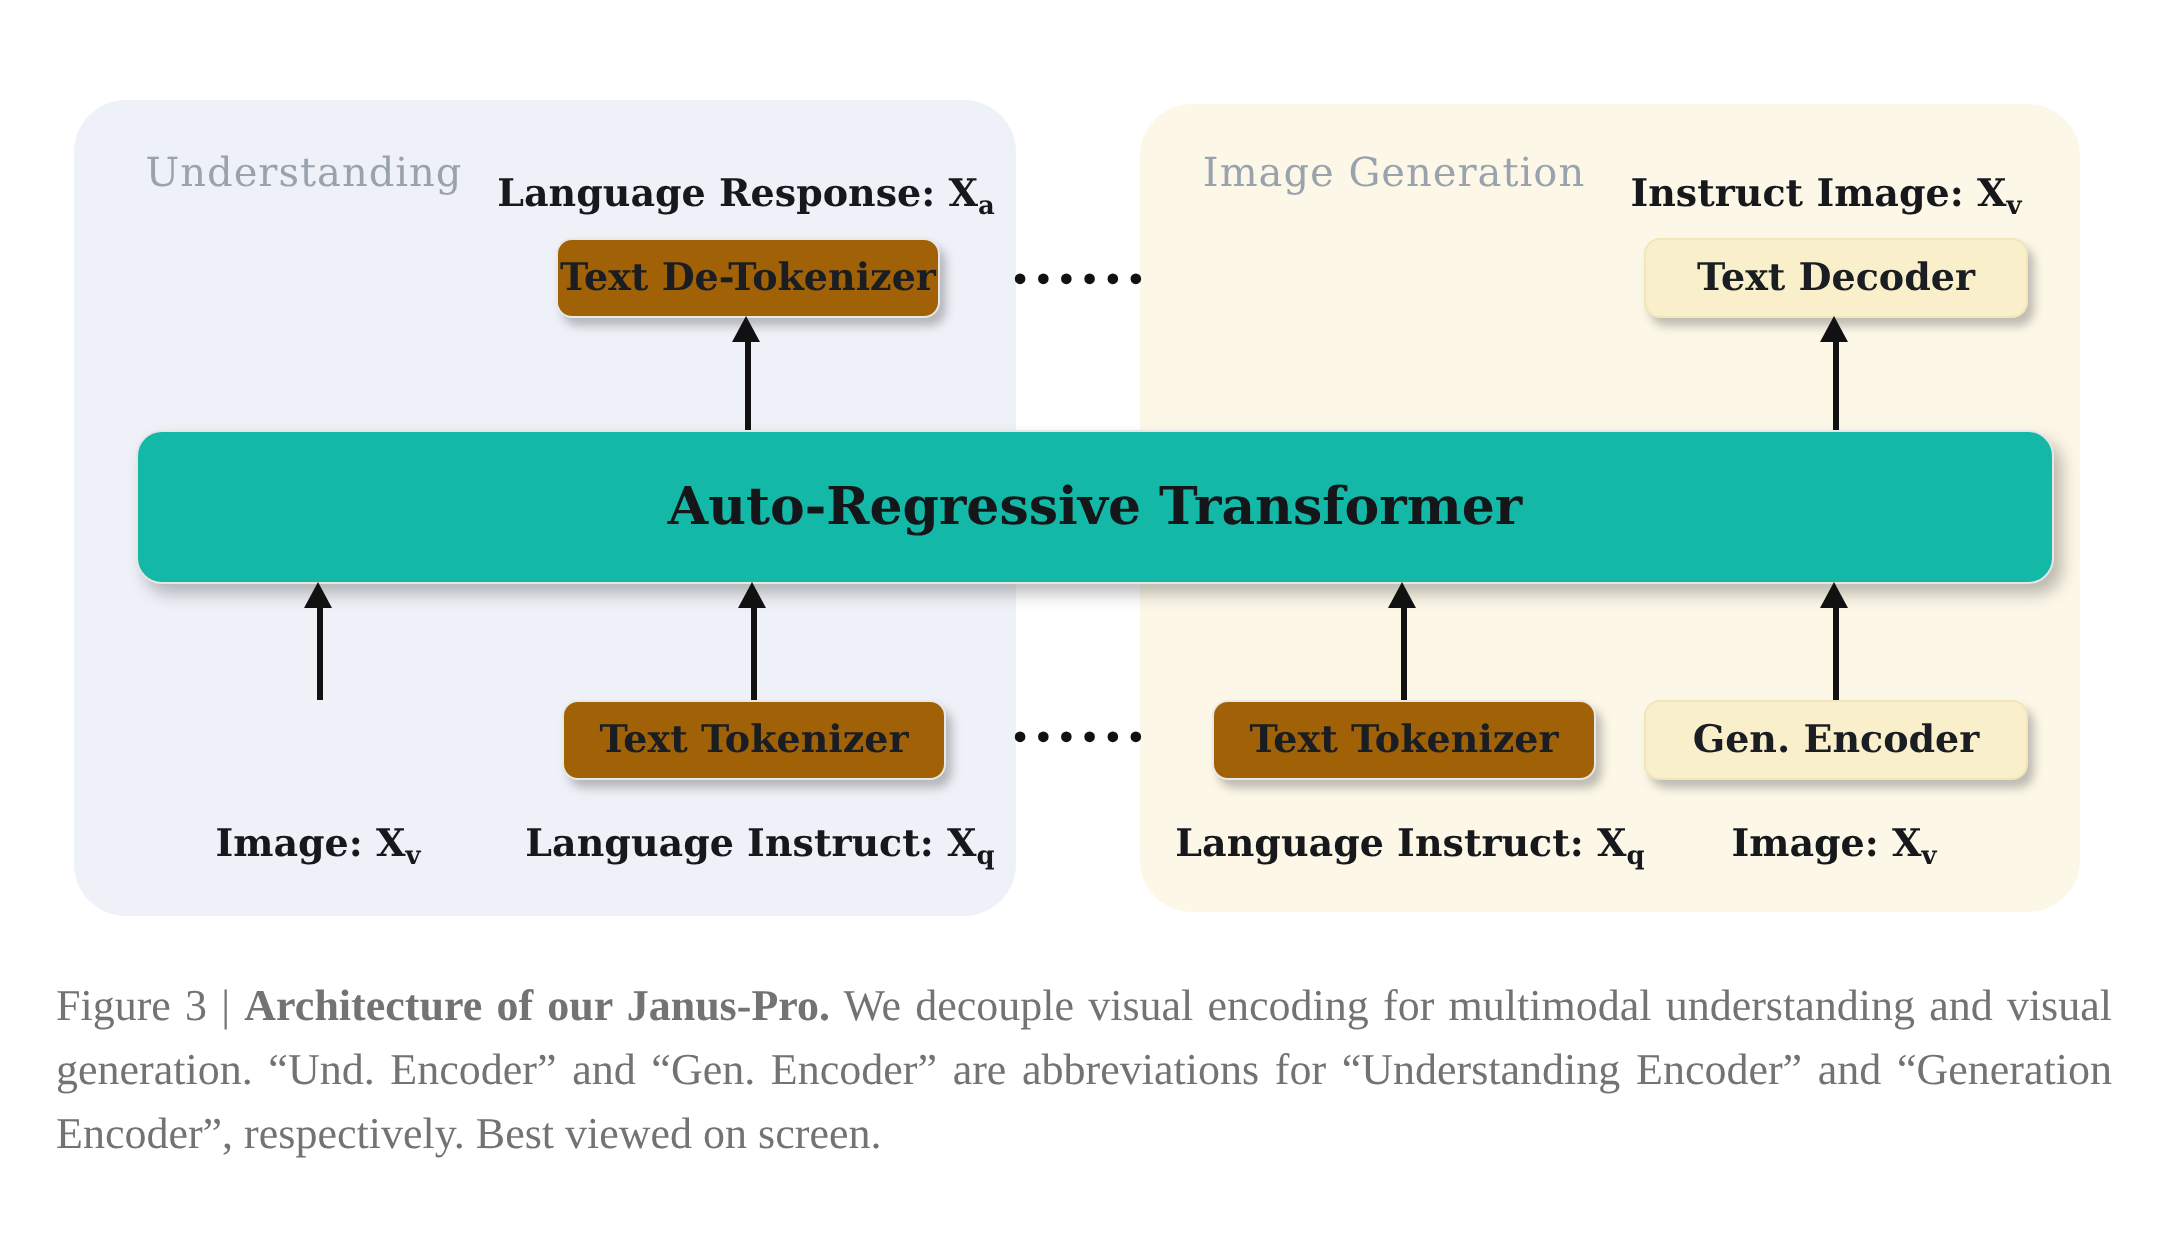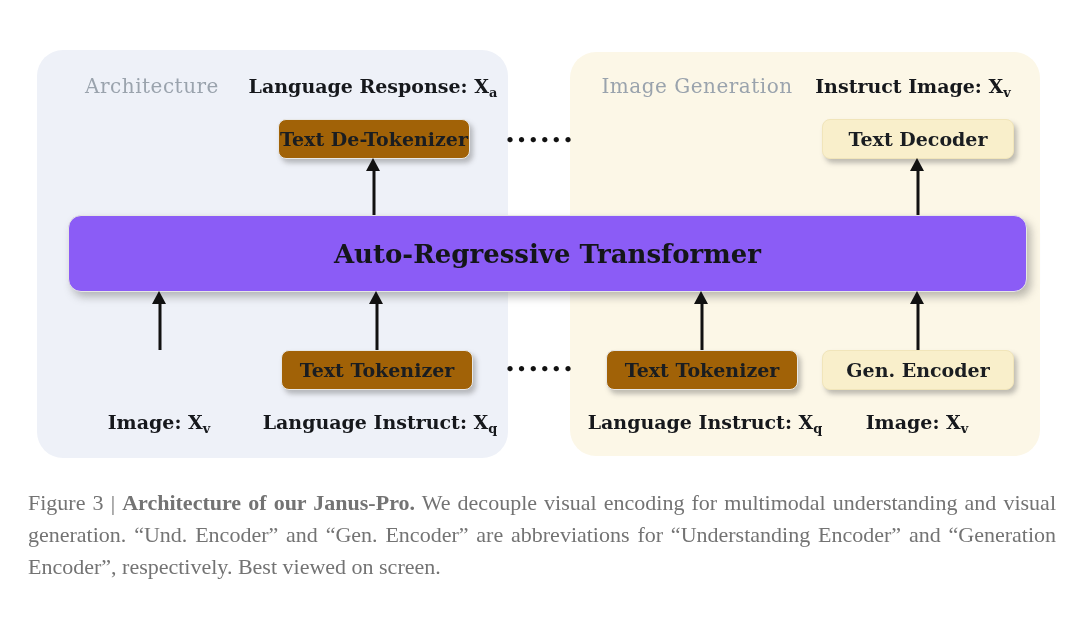"Architecture" div.panel-title { text: Architecture -> Understanding }
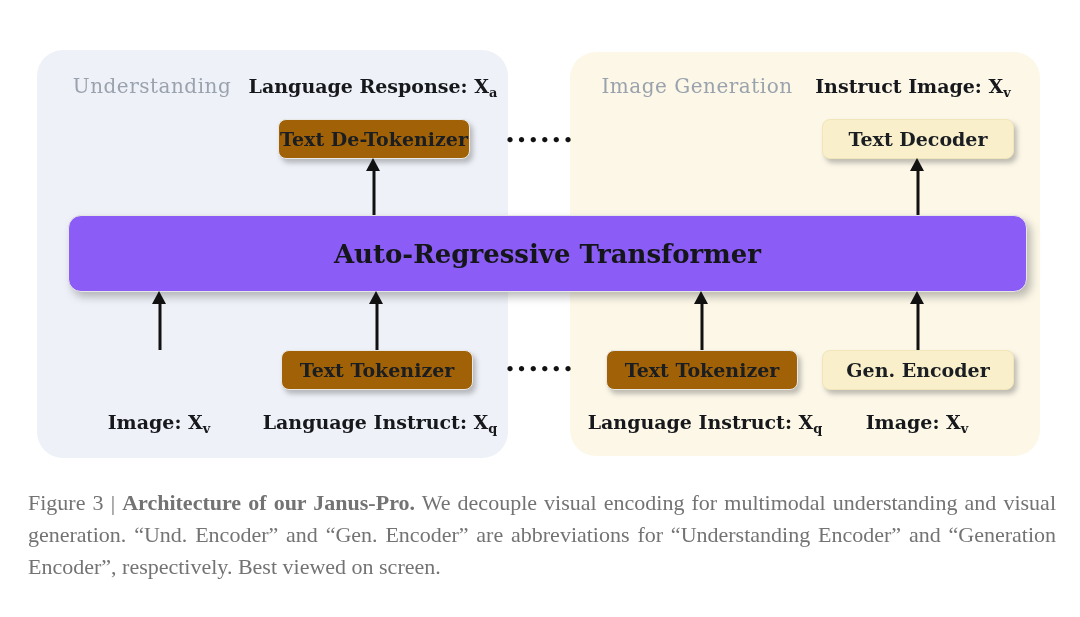"Language Response: Xa" .row-top { top: 75px -> 86px }
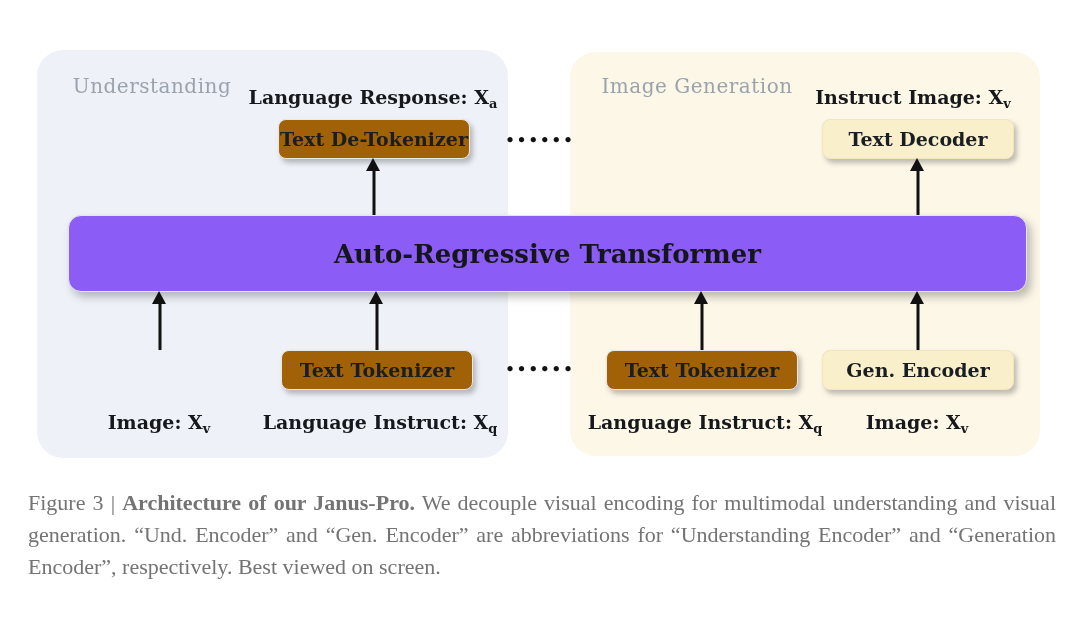"Auto-Regressive Transformer" .bar { background: #8b5cf6 -> #14b8a6 }
